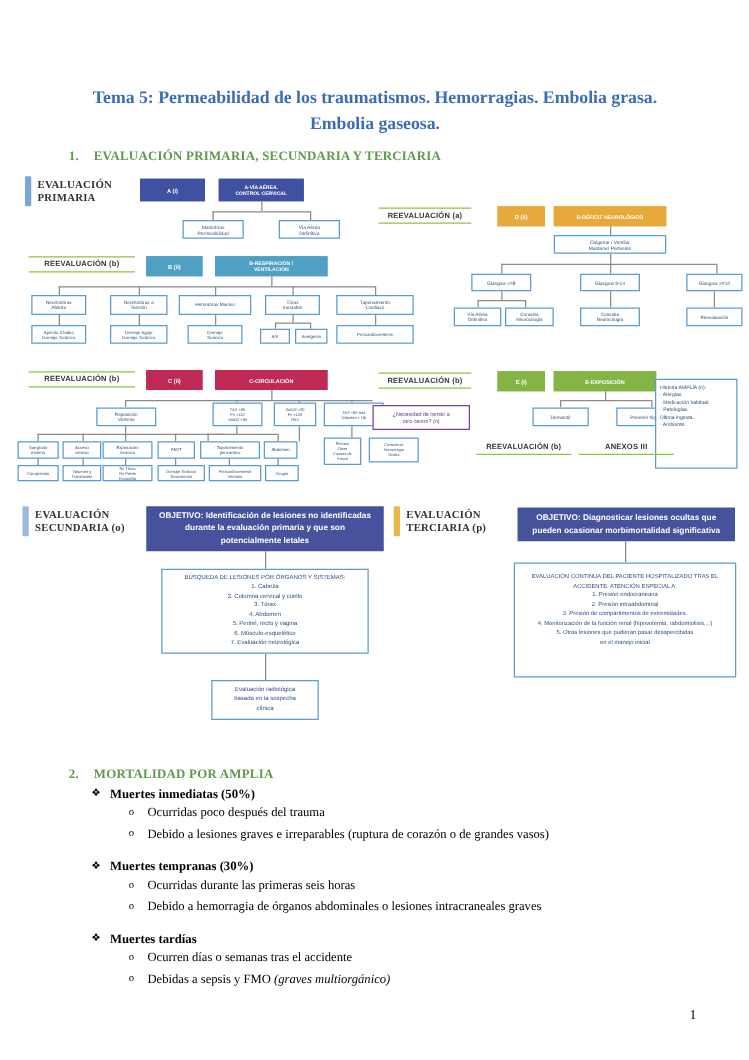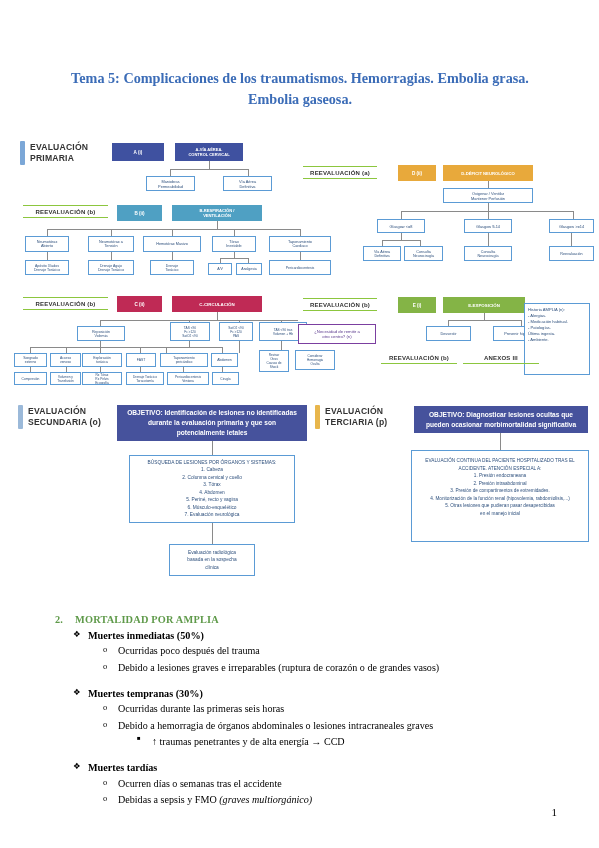"Tema 5: Complicaciones de los" div.doc-title { text: Complicaciones -> Permeabilidad }
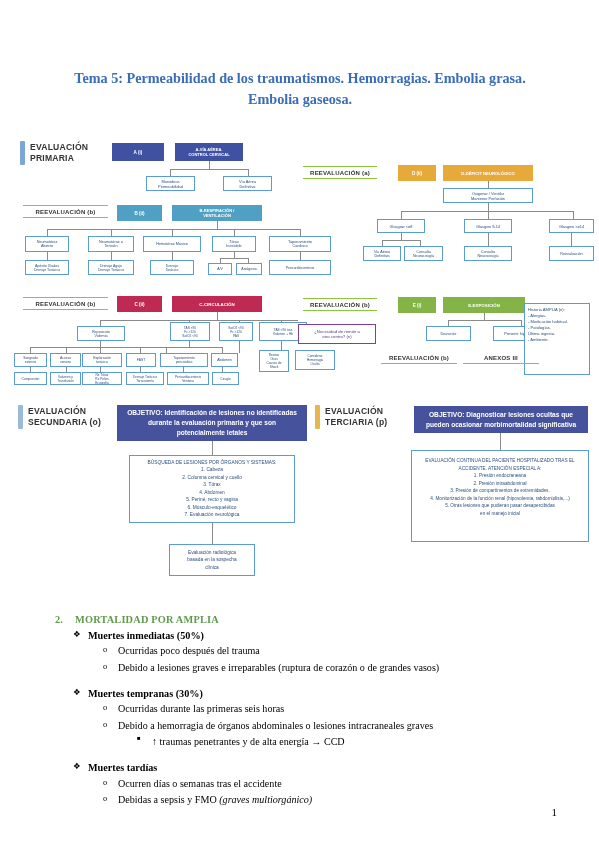"1. EVALUACIÓN PRIMARIA, SECUNDARIA Y" div.sec-head { html: none -> <div> <span>1.</span><span>EVALUACIÓN PRIMARIA, SECUNDARIA Y TERCIARIA</span> </div> }
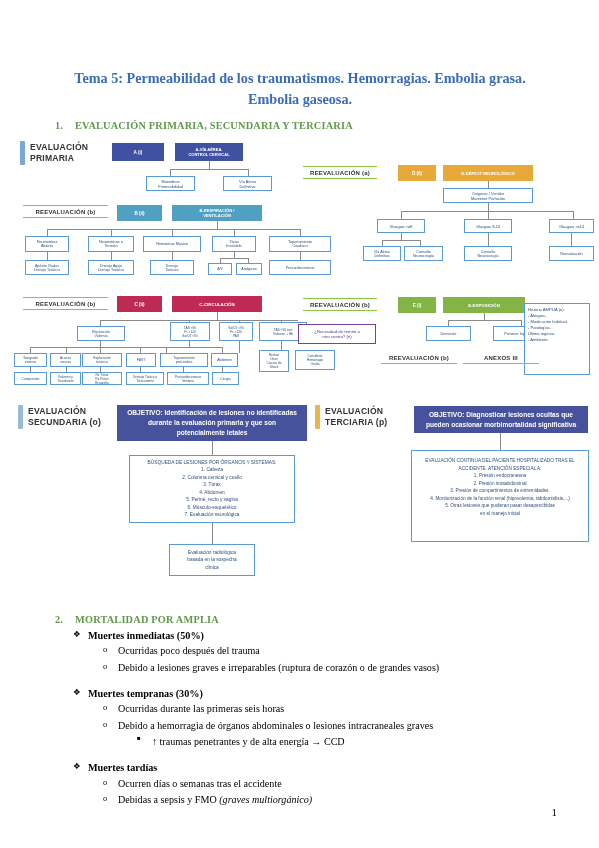"EVALUACIÓN" .tab .txt { font-family: Liberation Sans, sans-serif -> Liberation Serif, serif }
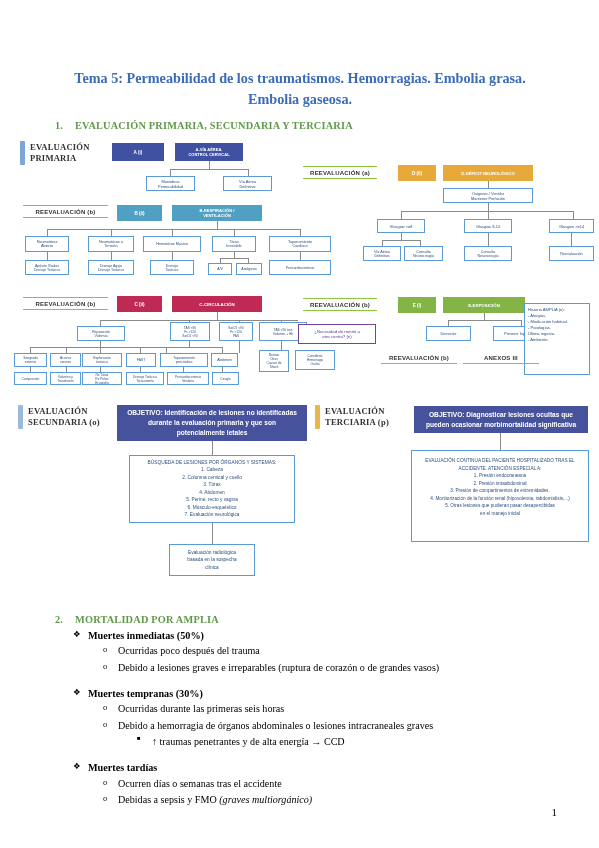"↑ traumas penetrantes y de" div { html: <div><span>■</span>↑ traumas penetrantes y de alta energía → CCD</div> -> none }
